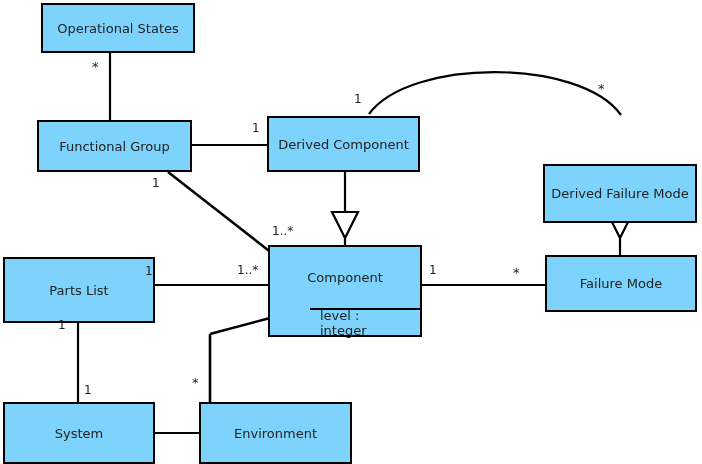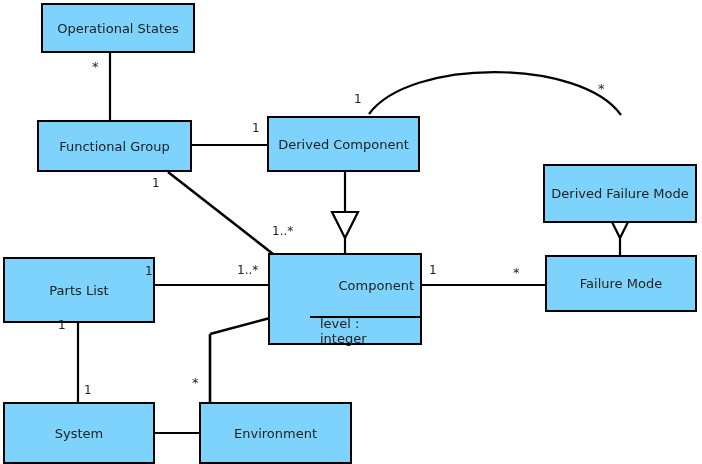"Component" div.uml-class { align-items: flex-end -> none; top: 253px -> 245px }
